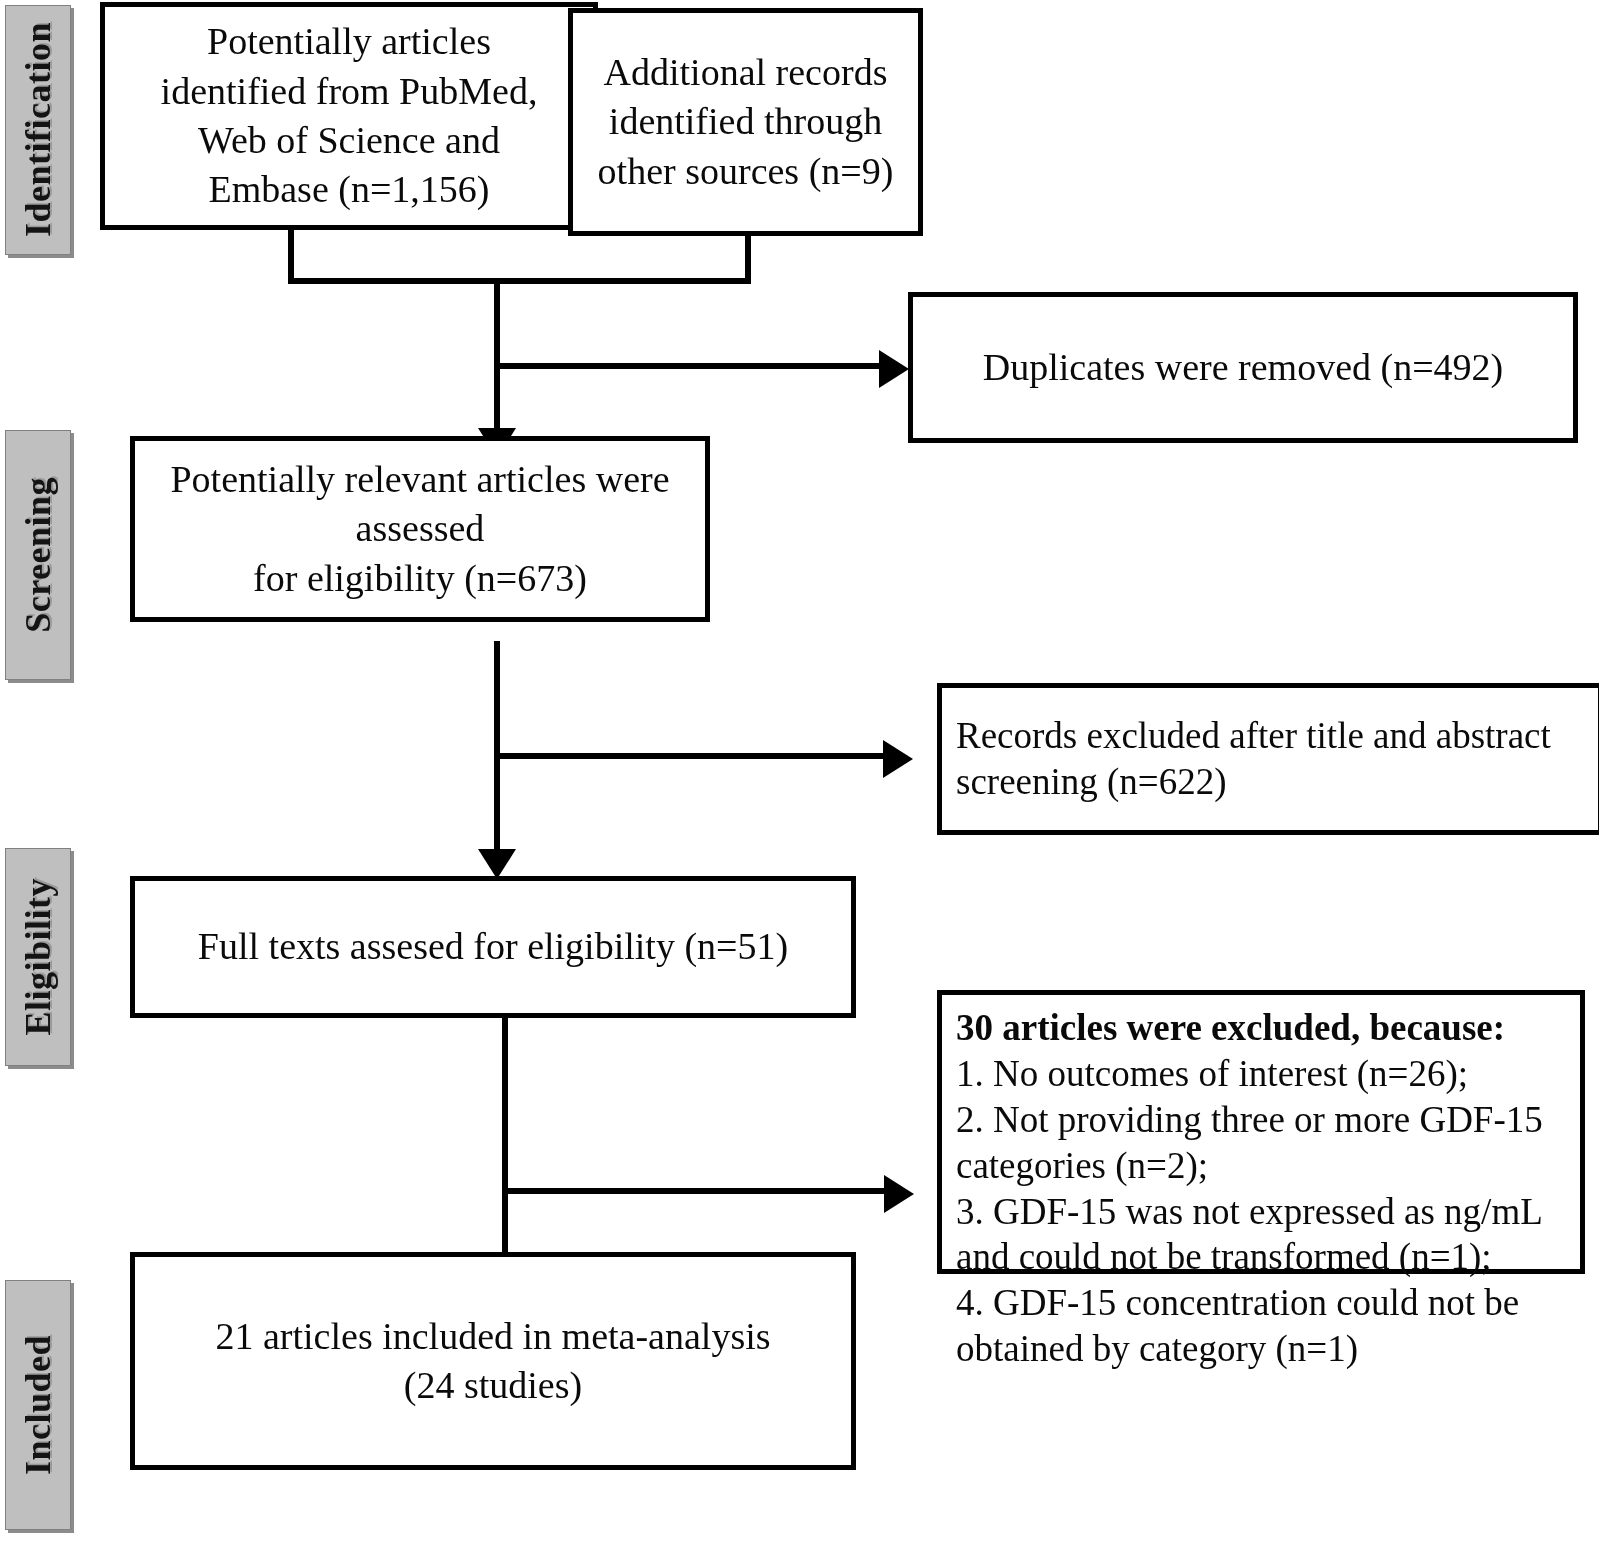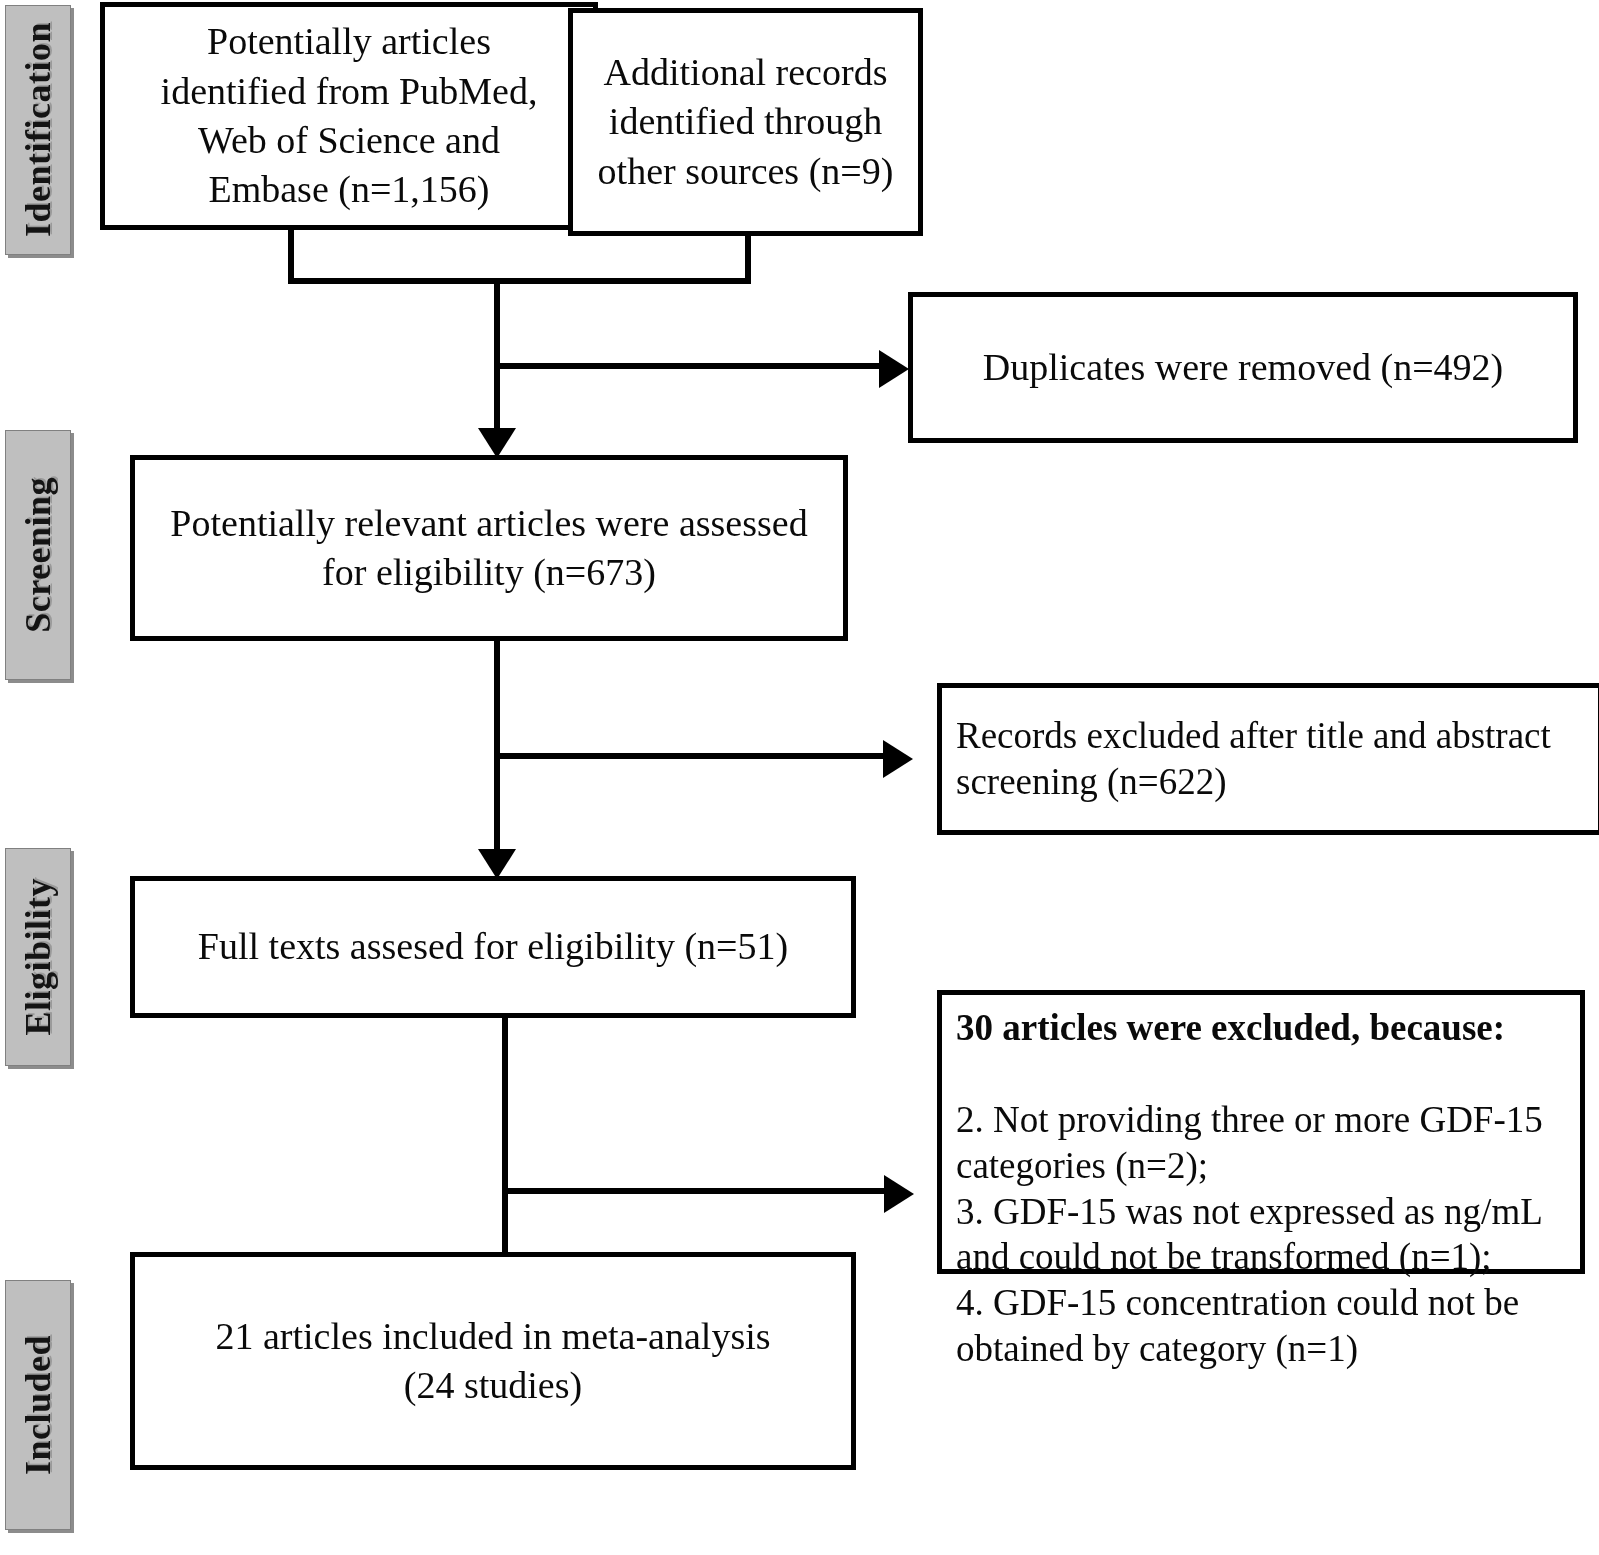"Potentially relevant articles were" div.flow-box { top: 455px -> 436px; width: 718px -> 580px }
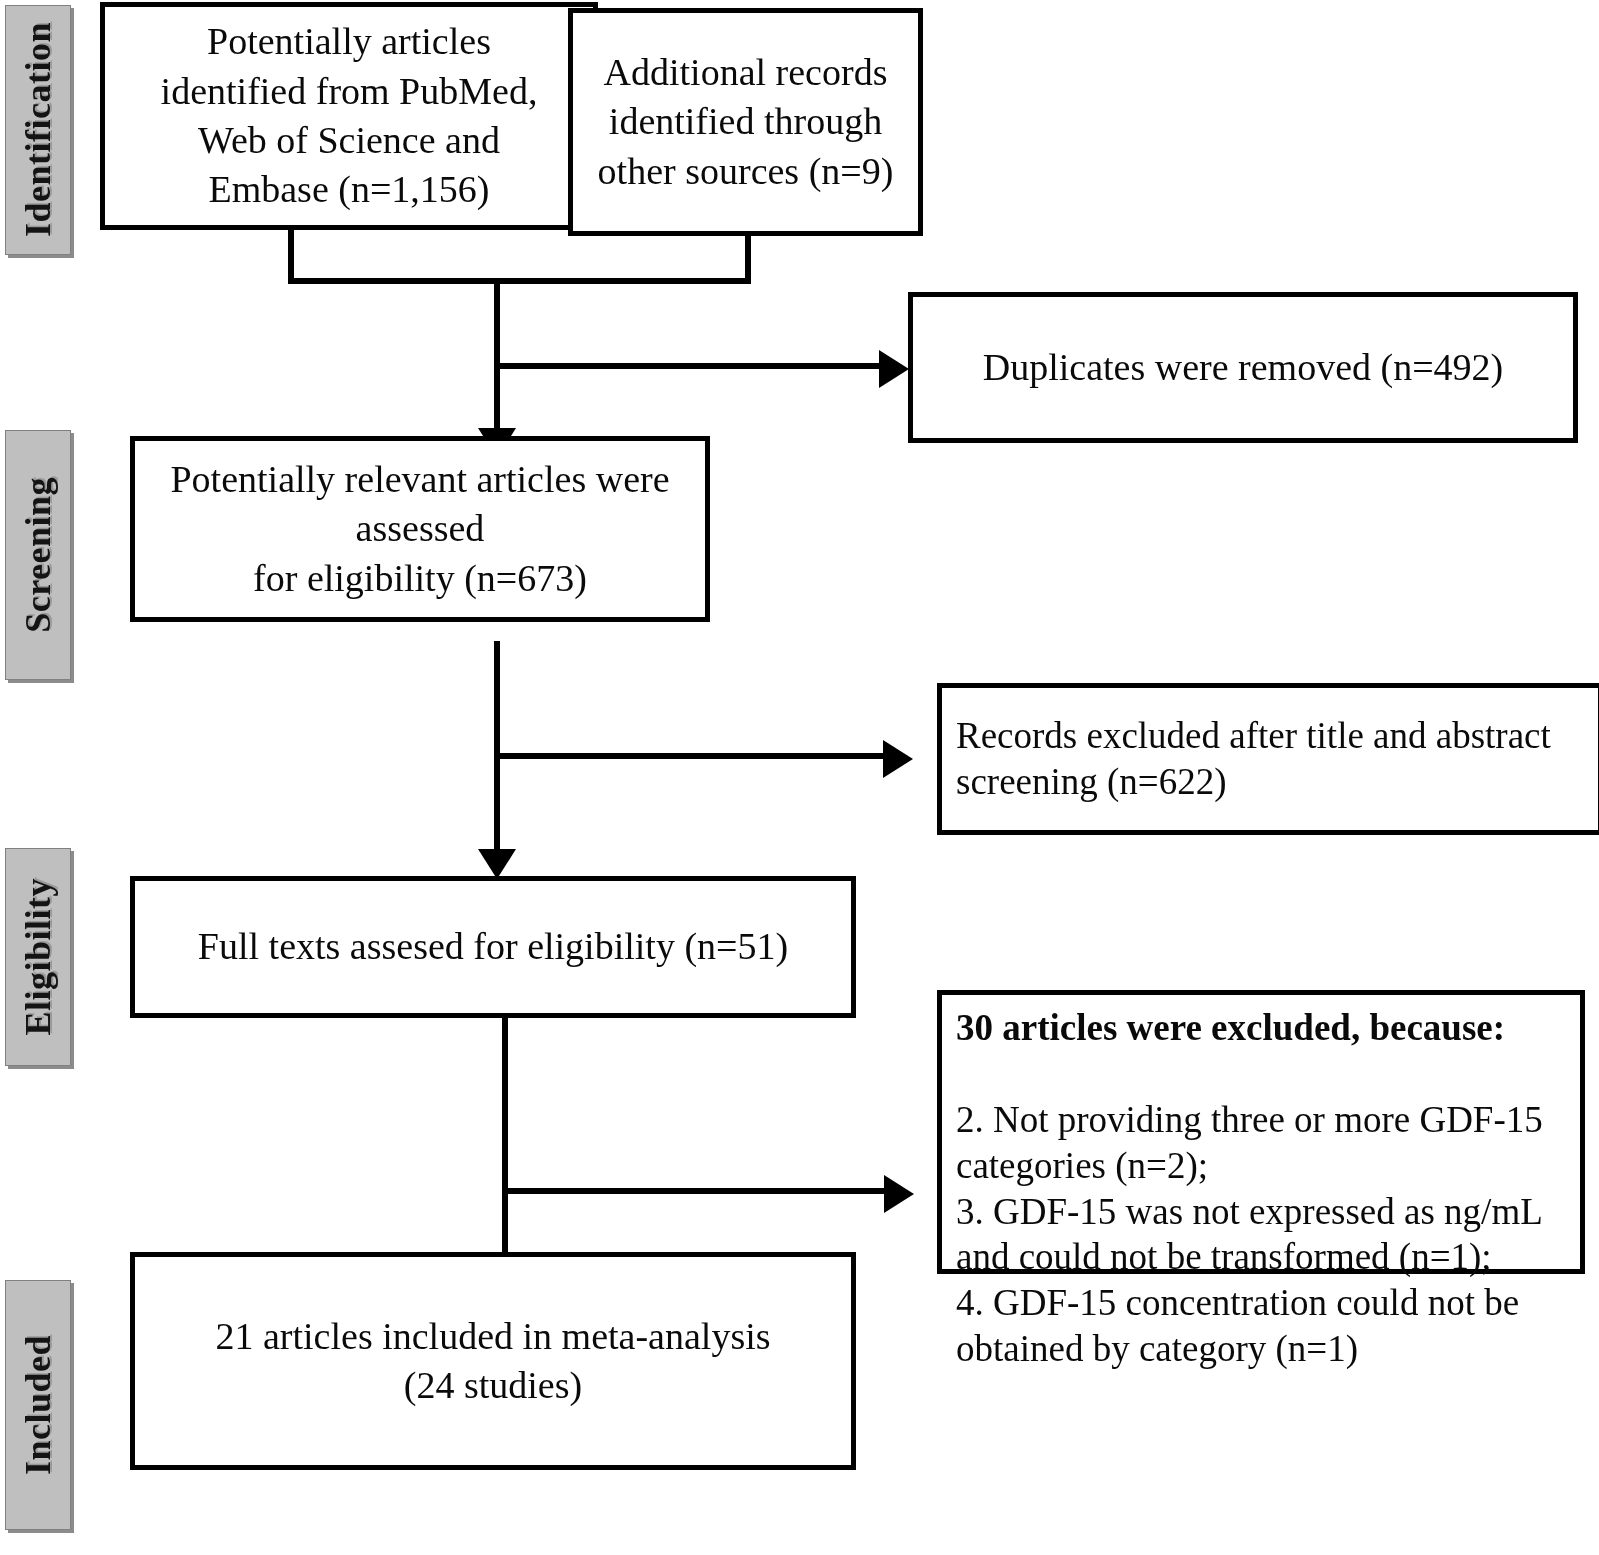"1. No outcomes of interest" span { html: none -> <span>1. No outcomes of interest (n=26);</span> }
